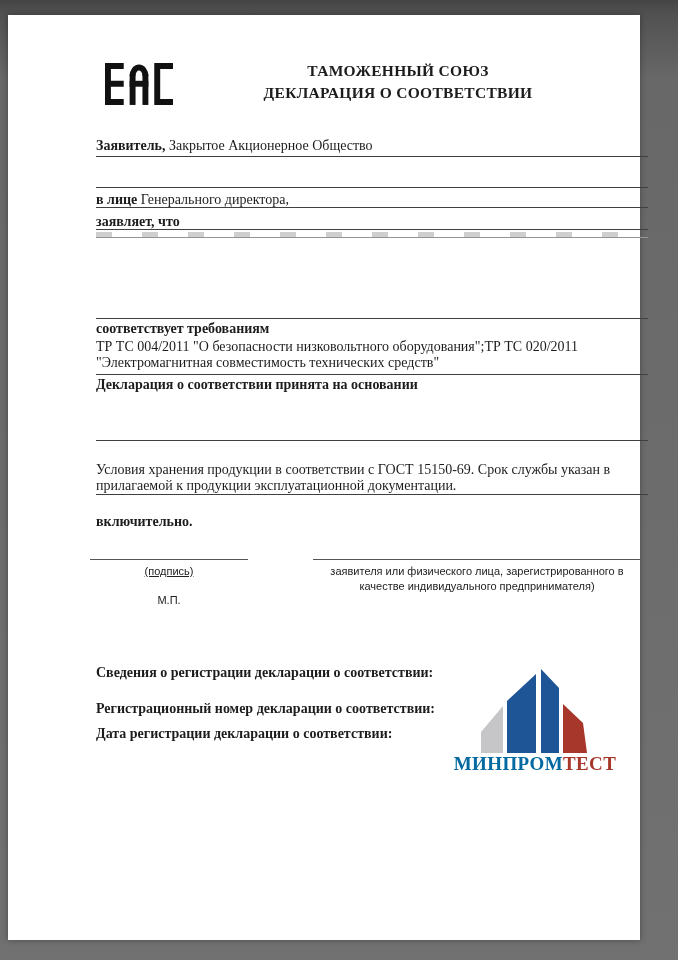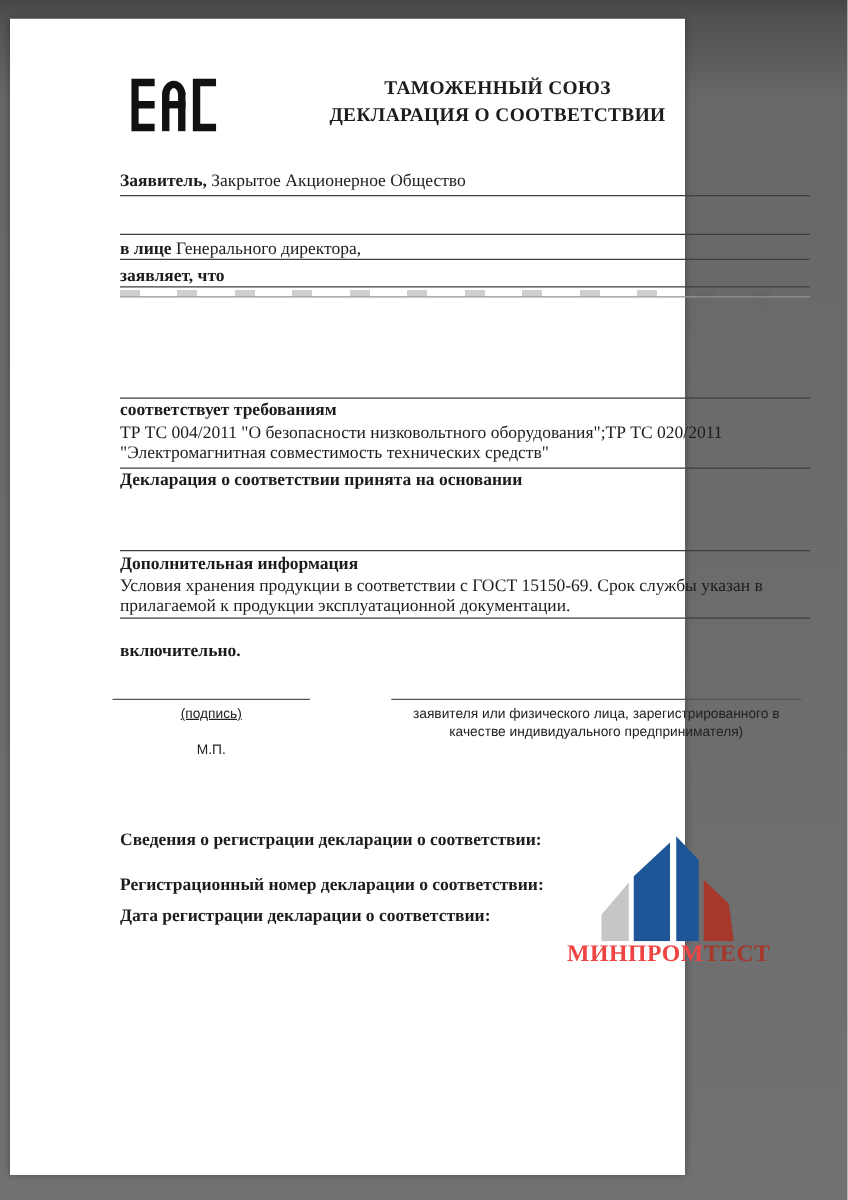"ТАМОЖЕННЫЙ СОЮЗ" .page { width: 540px -> 632px }
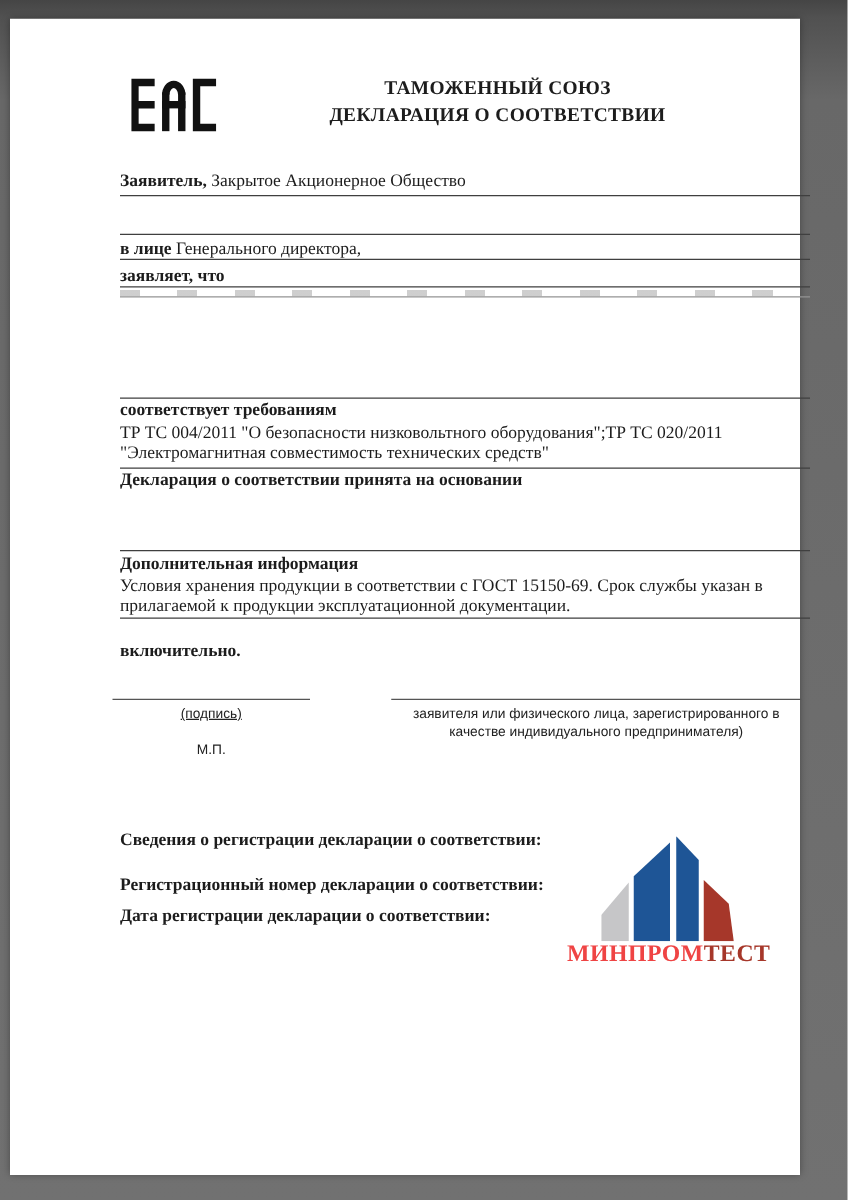"Дополнительная информация" div.row { html: <div>Дополнительная информация</div> -> none }
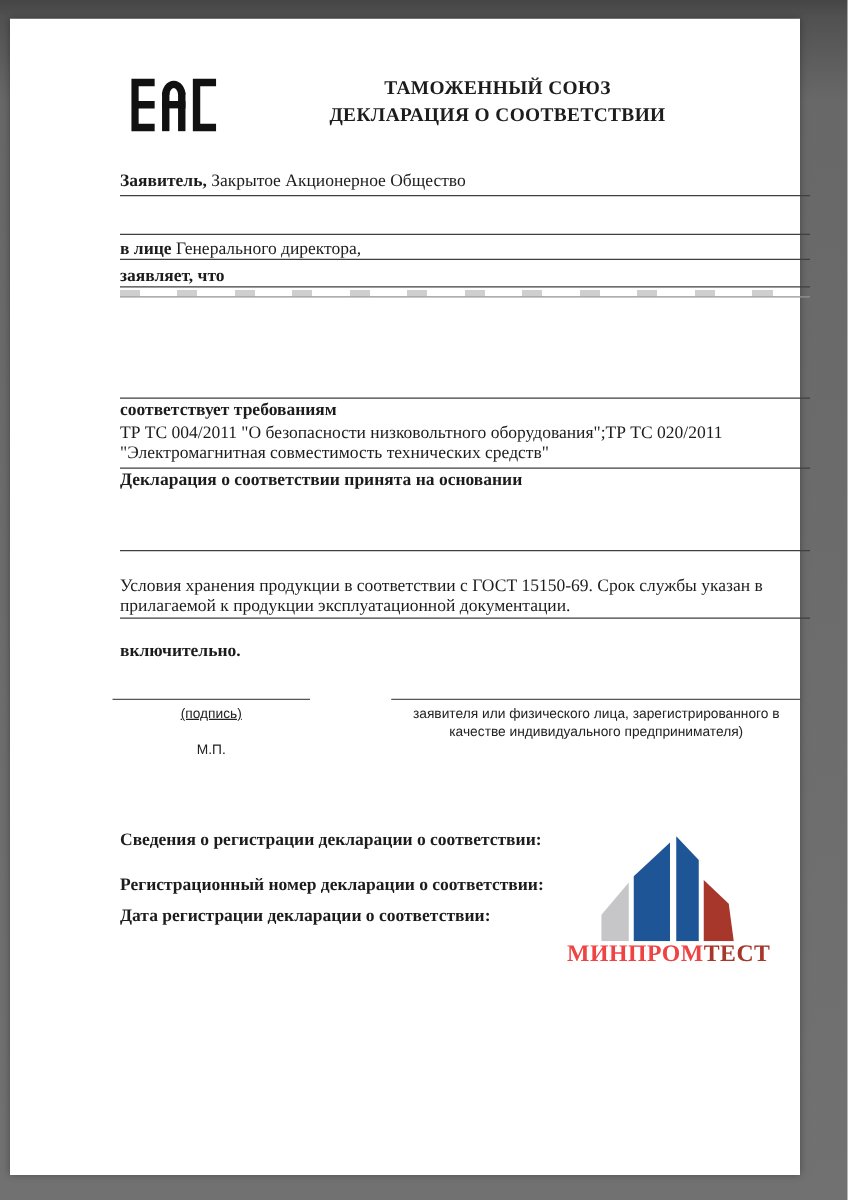"МИНПРОМ" .wm-blue { color: #ef4444 -> #0369a1 }
